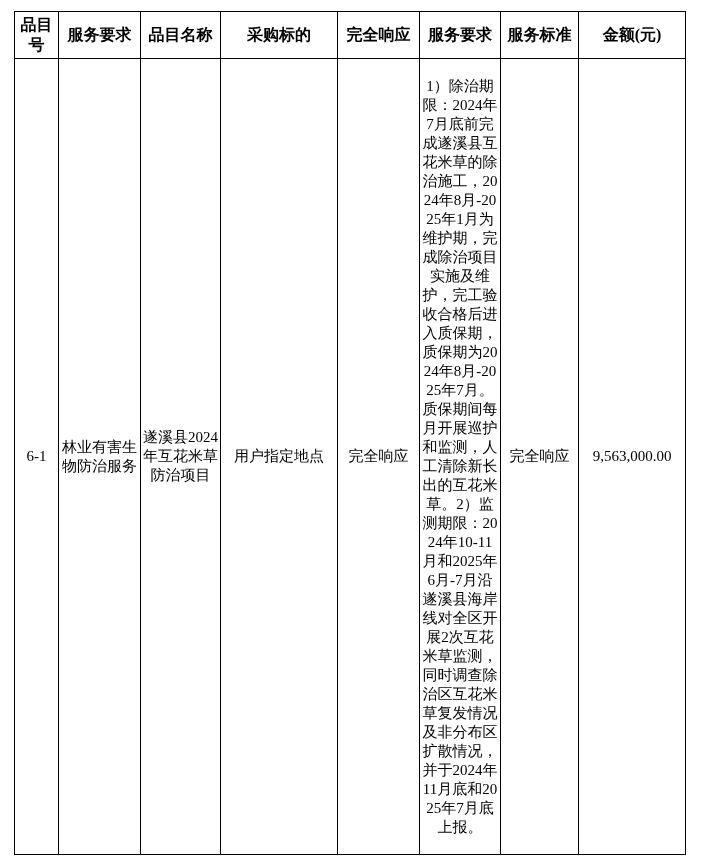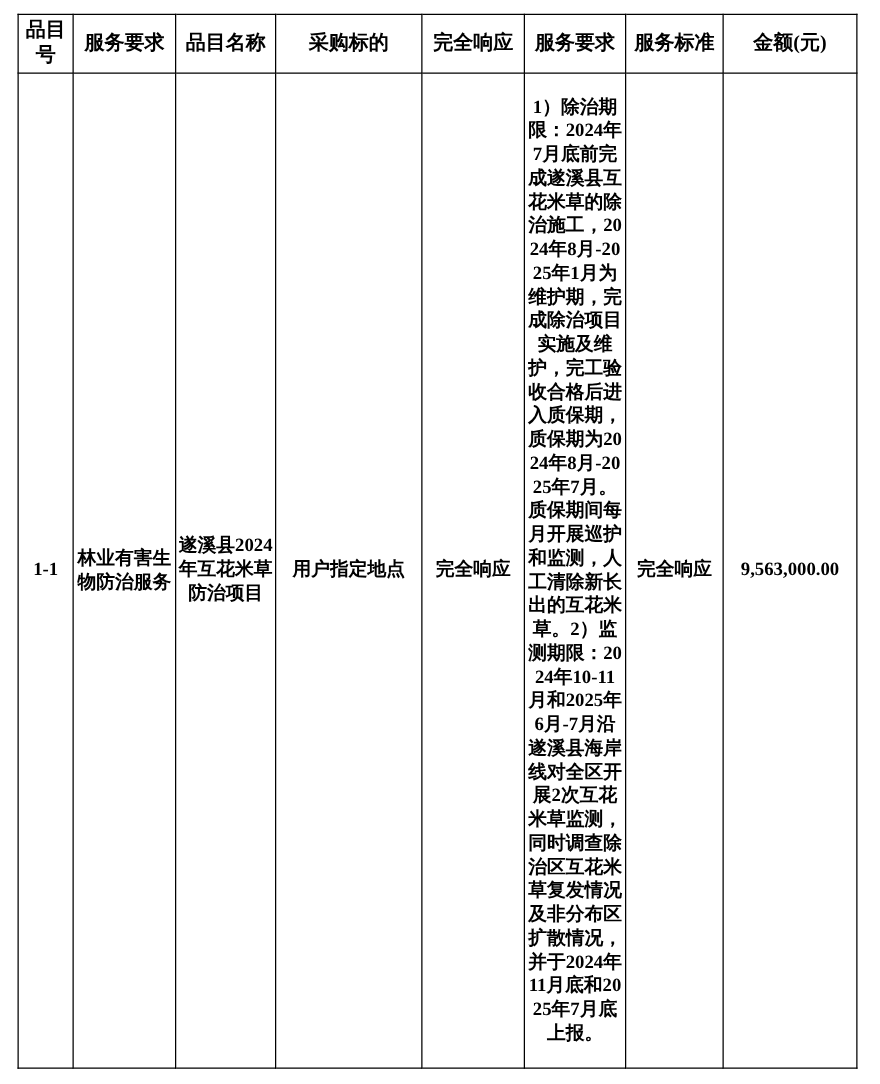"1）除治期限：2024年7月底前完成遂溪县互花米草的除治施工，2024年8月-2" table.proc-table th, table.proc-table td { font-weight: bold -> none }
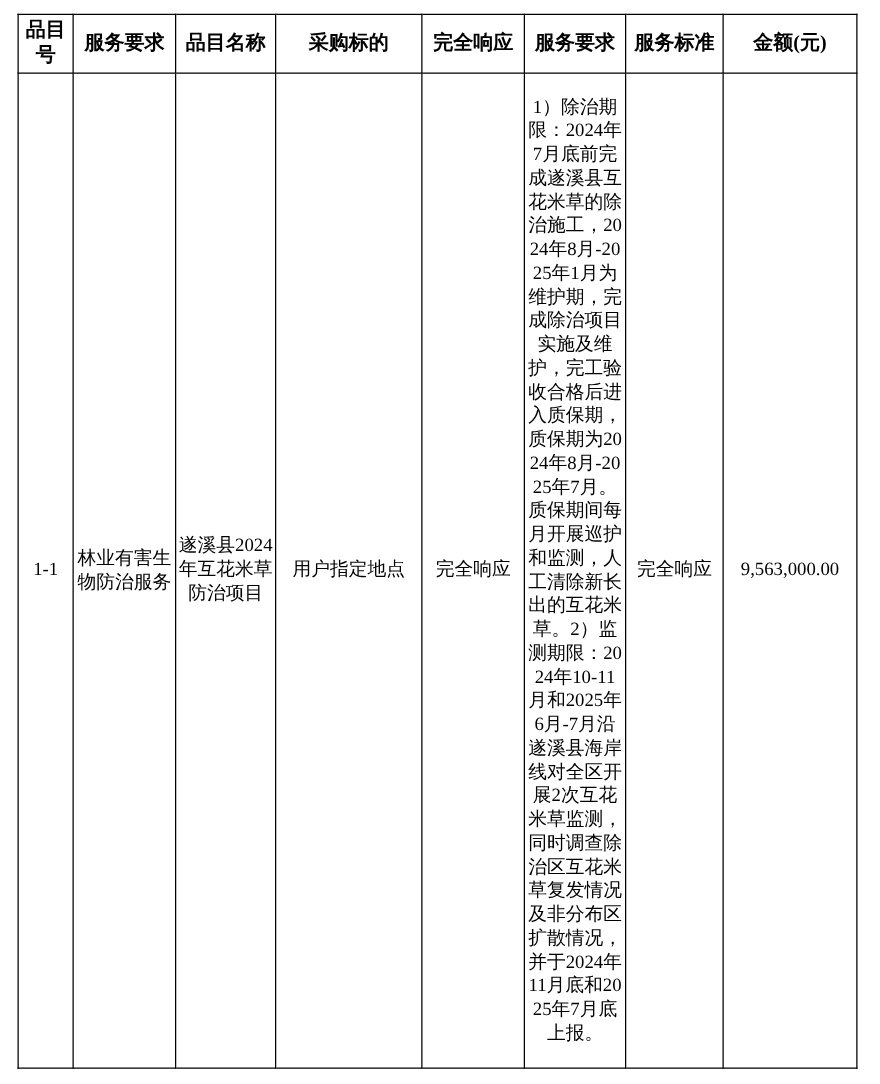"1-1" td { text: 1-1 -> 6-1 }
